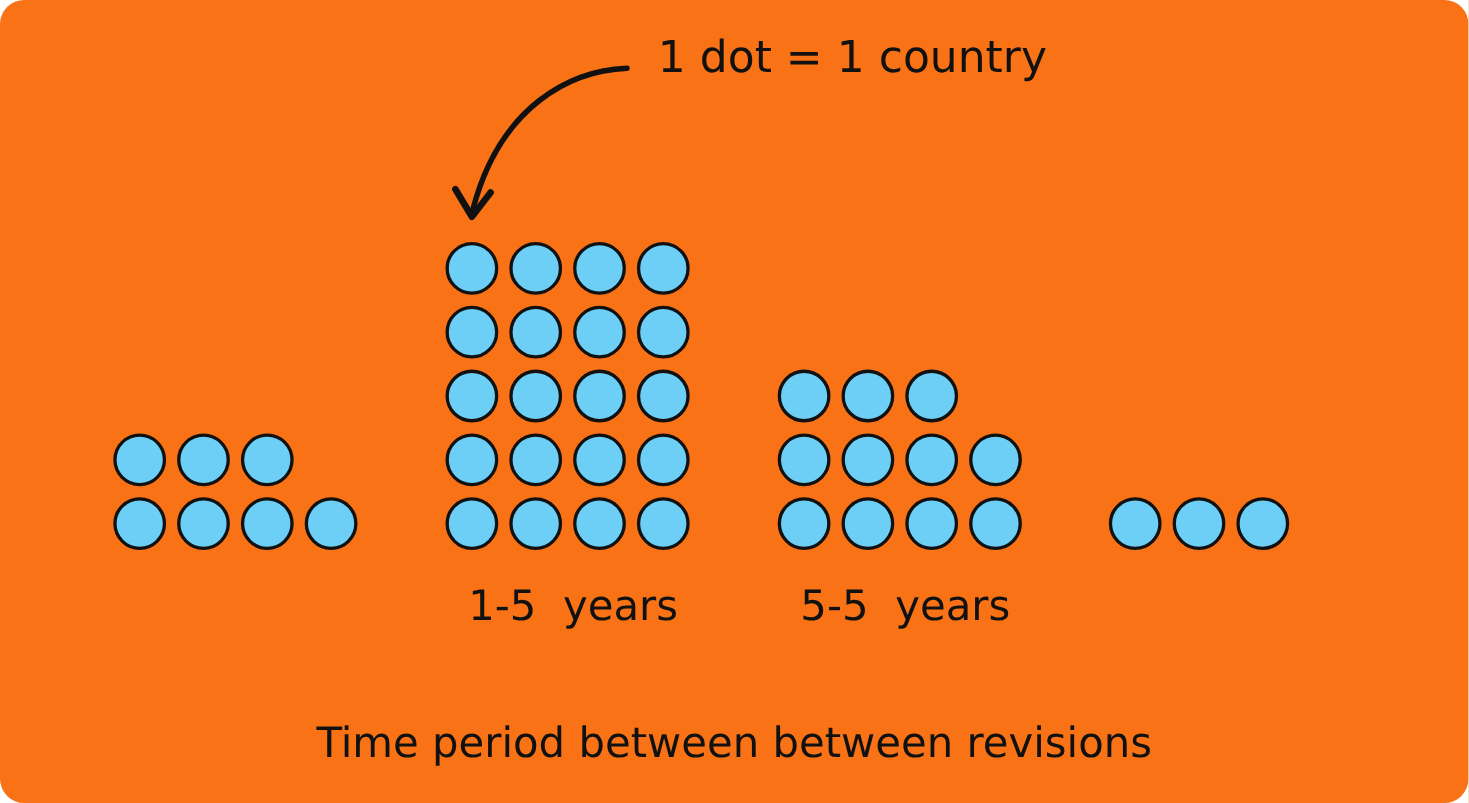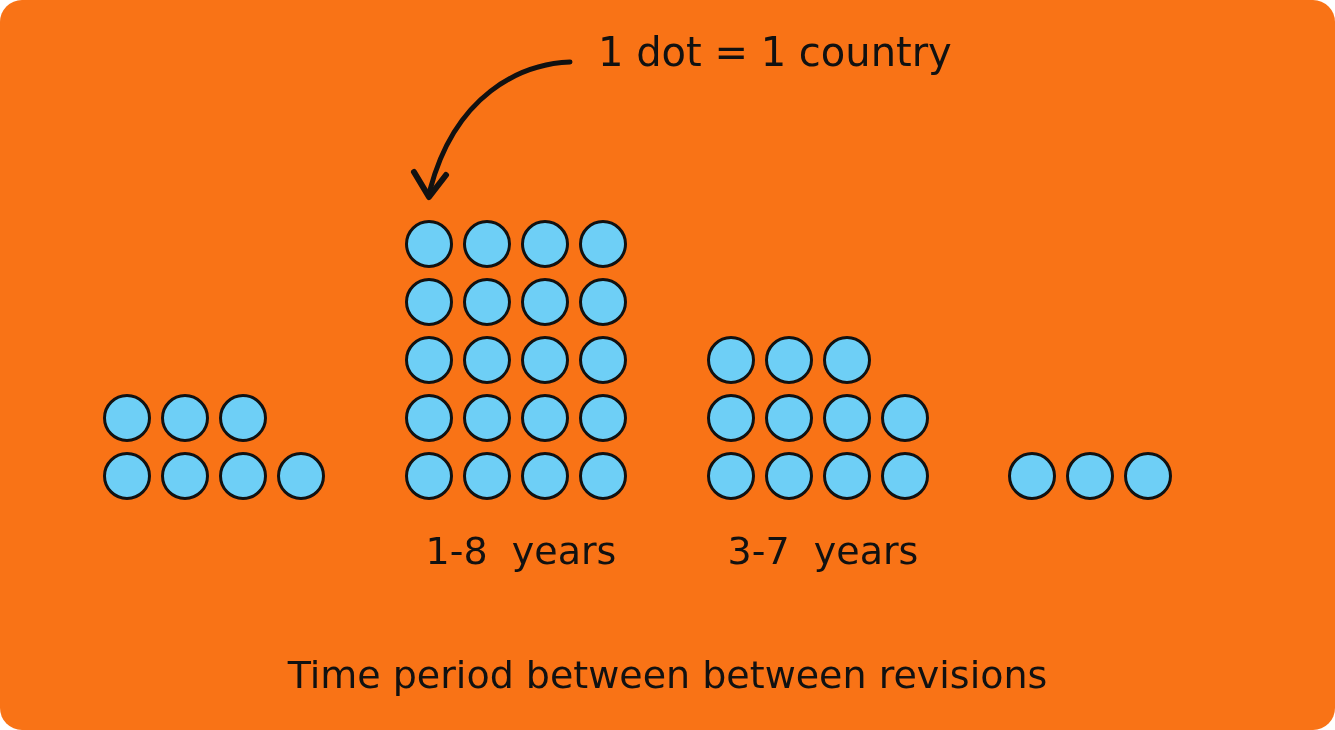"1-8 years" div.cat-label { text: 1-8 -> 1-5 }
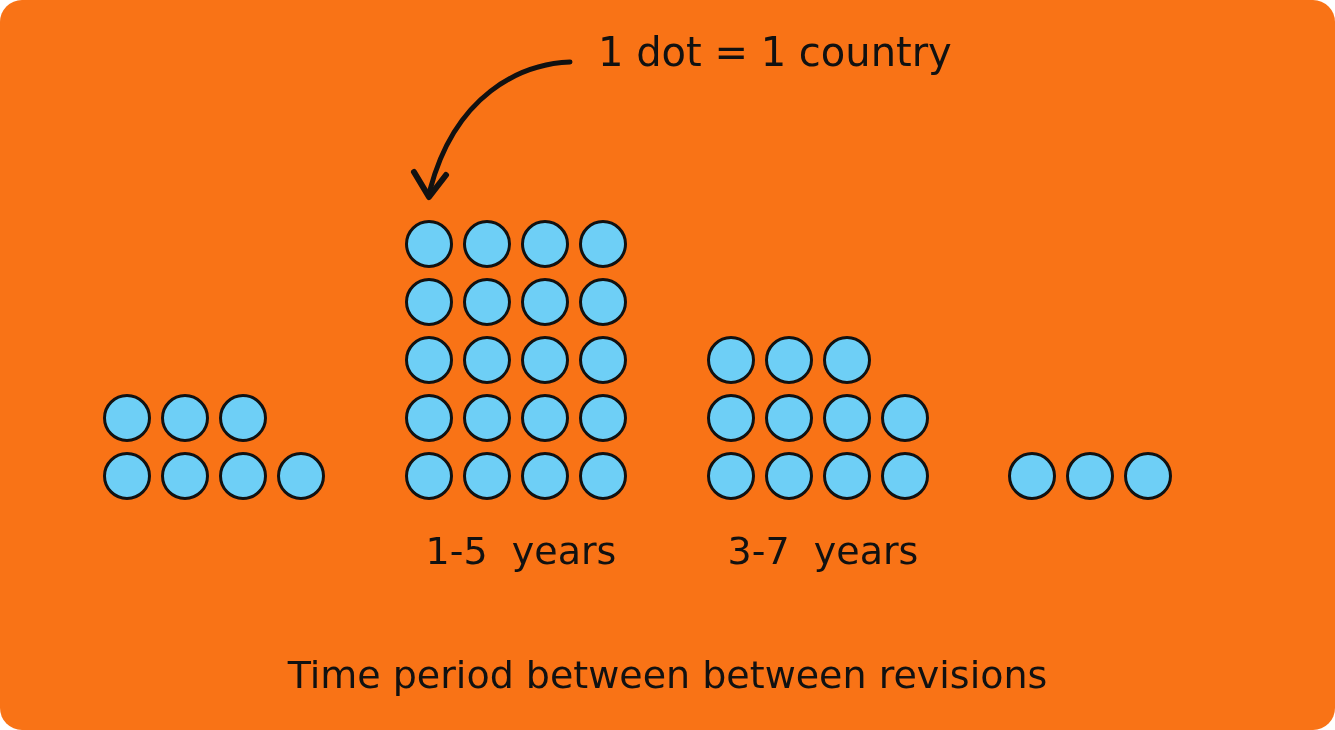"3-7 years" div.cat-label { text: 3-7 -> 5-5 }
